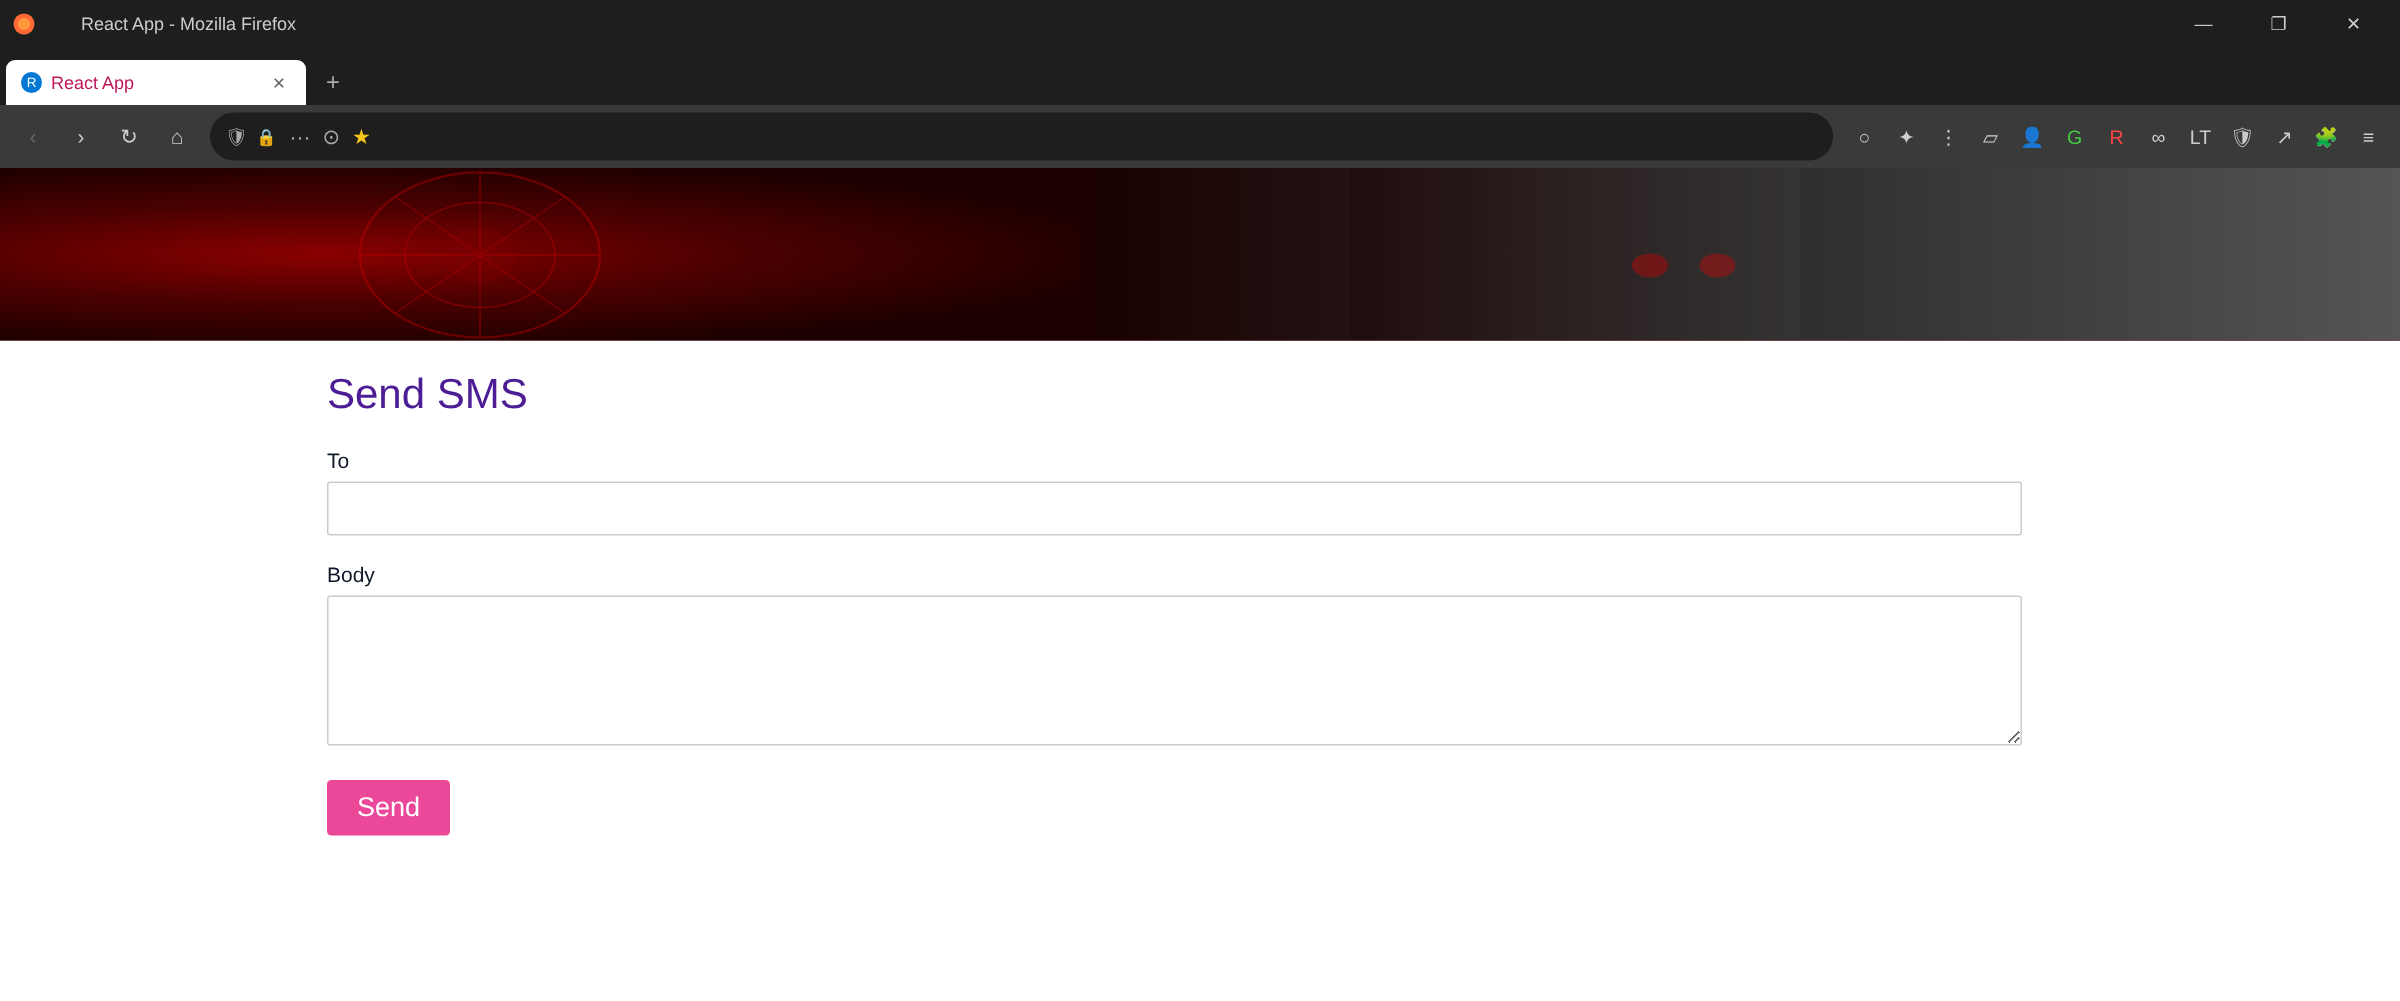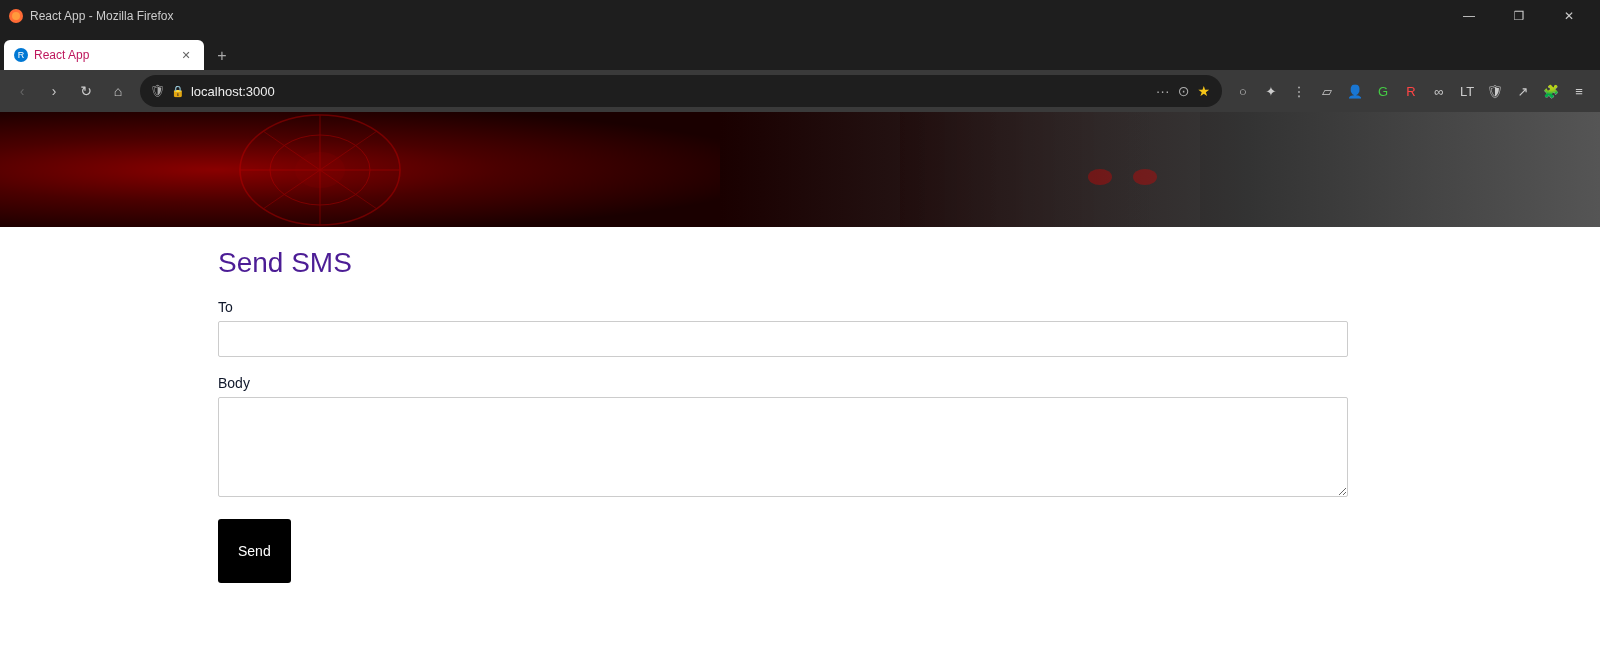"React App - Mozilla Firefox" .os-titlebar { gap: none -> 24px }
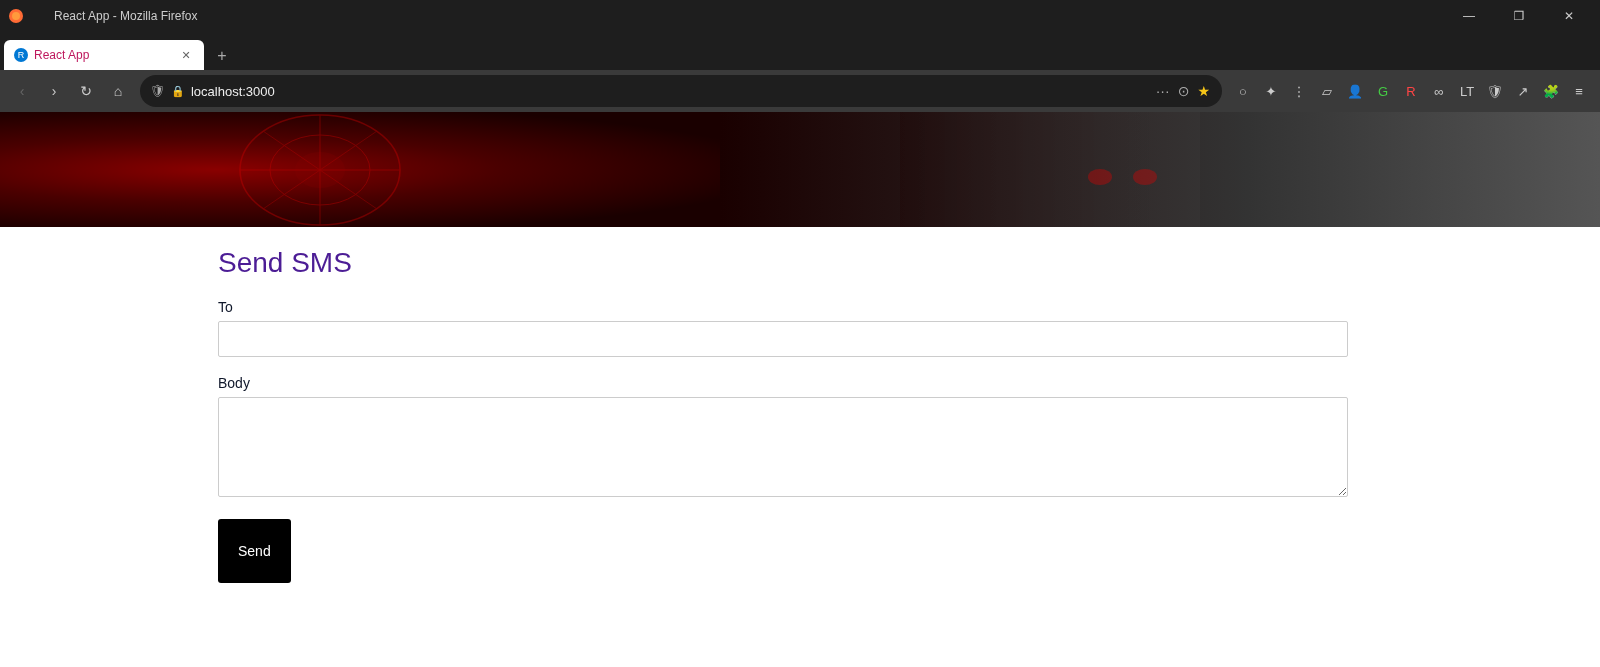"localhost:3000" input.address-bar { html: <input> -> none }
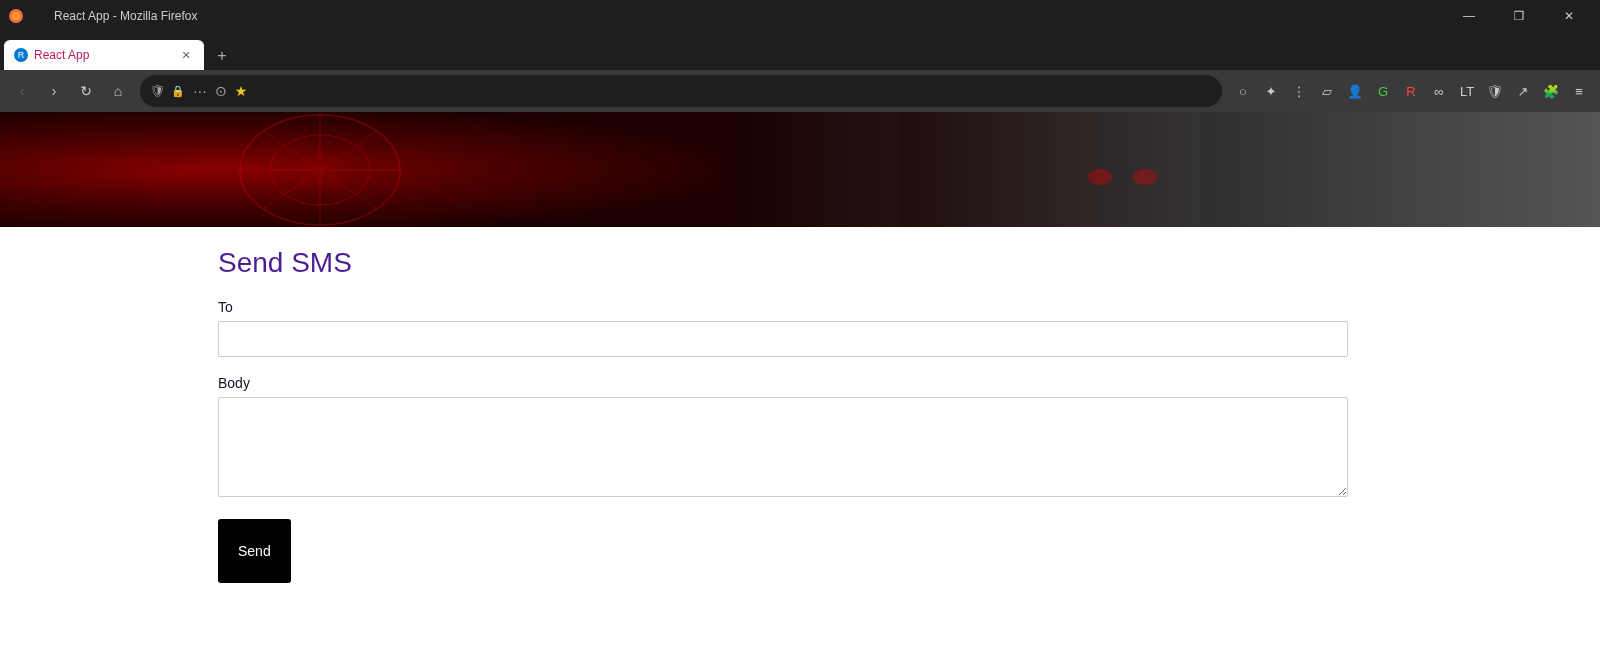"Send" .send-button { background: #000000 -> #ec4899; font-size: 14px -> 18px; padding: 24px 20px -> 8px 20px }
